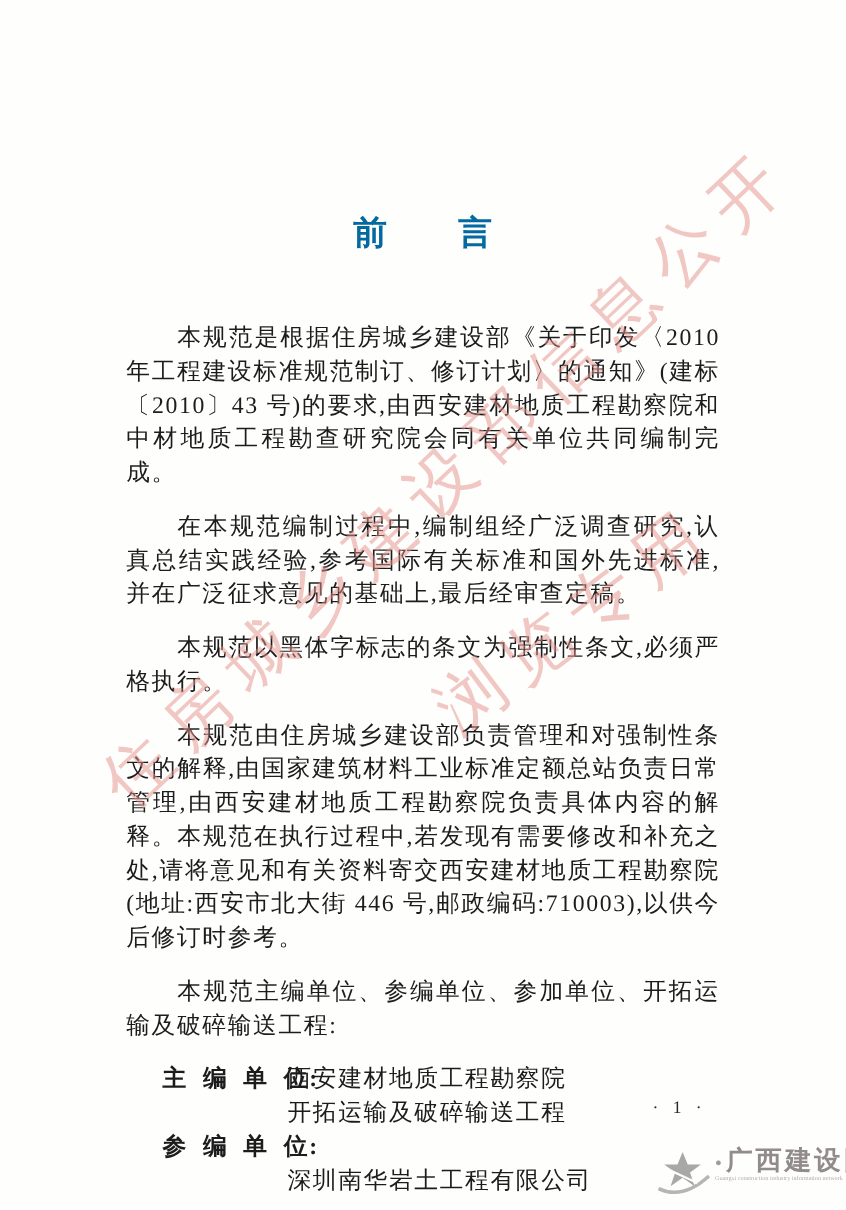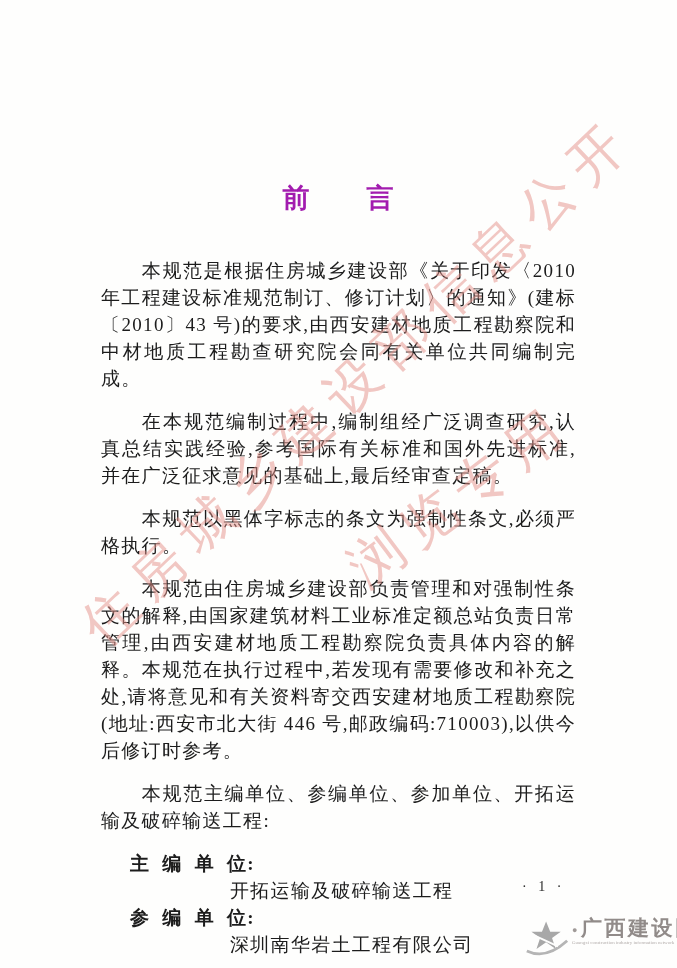"前 言" .doc-title { color: #a21caf -> #0369a1; top: 180px -> 168px }
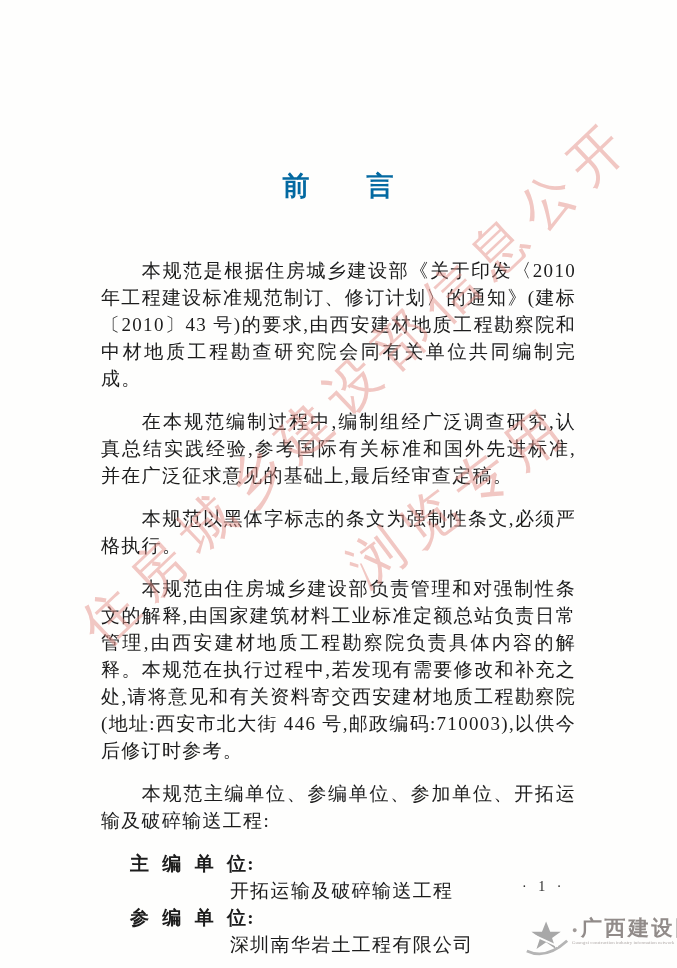"西安建材地质工程勘察院" span.unit-name { html: none -> <span>西安建材地质工程勘察院</span> }
